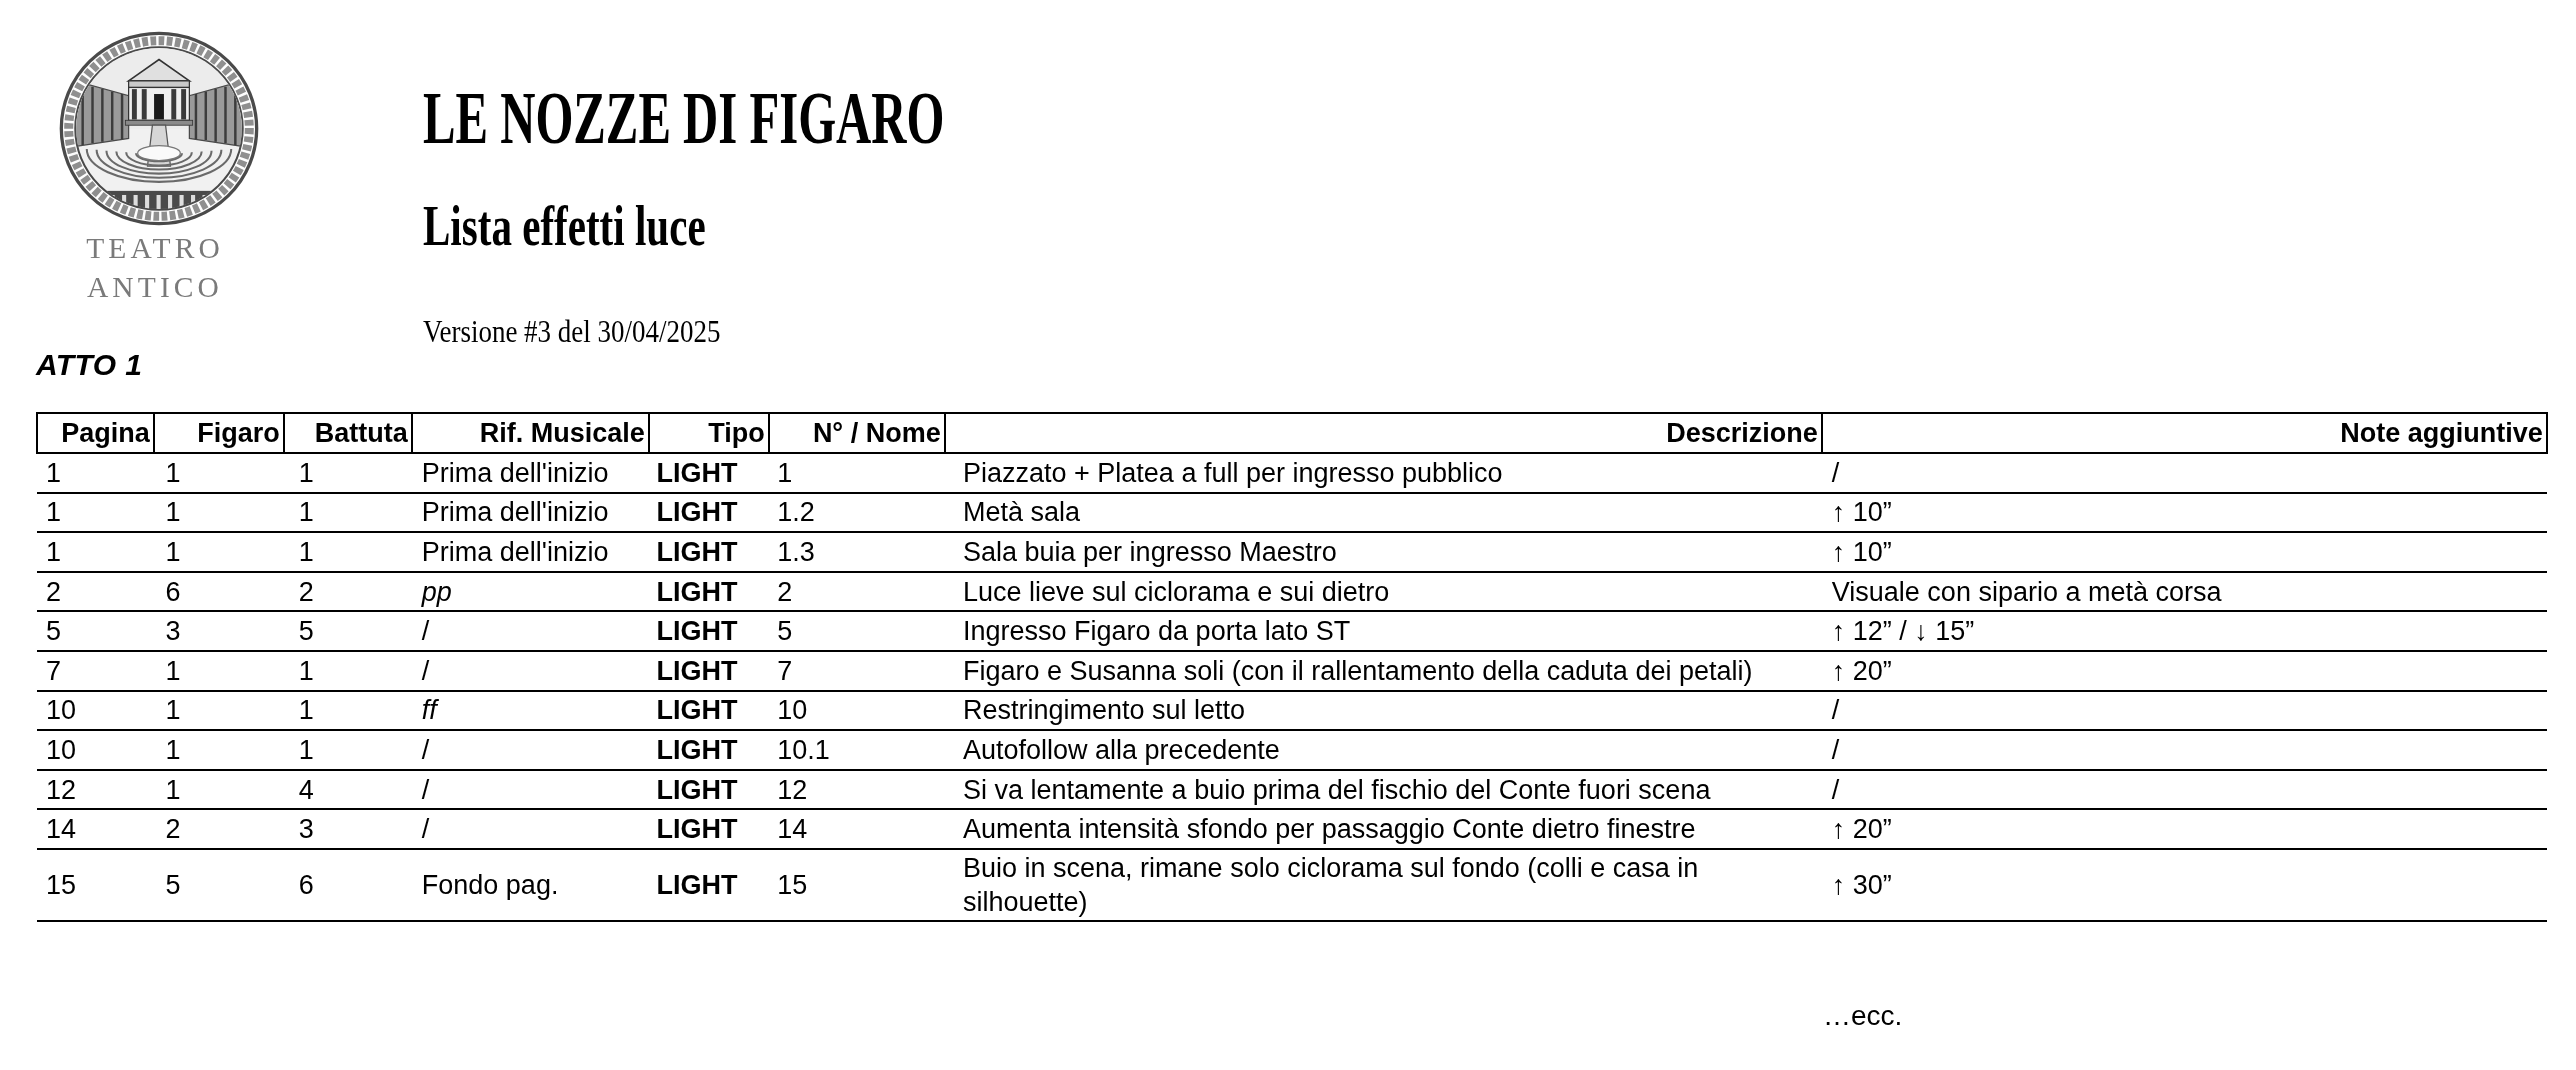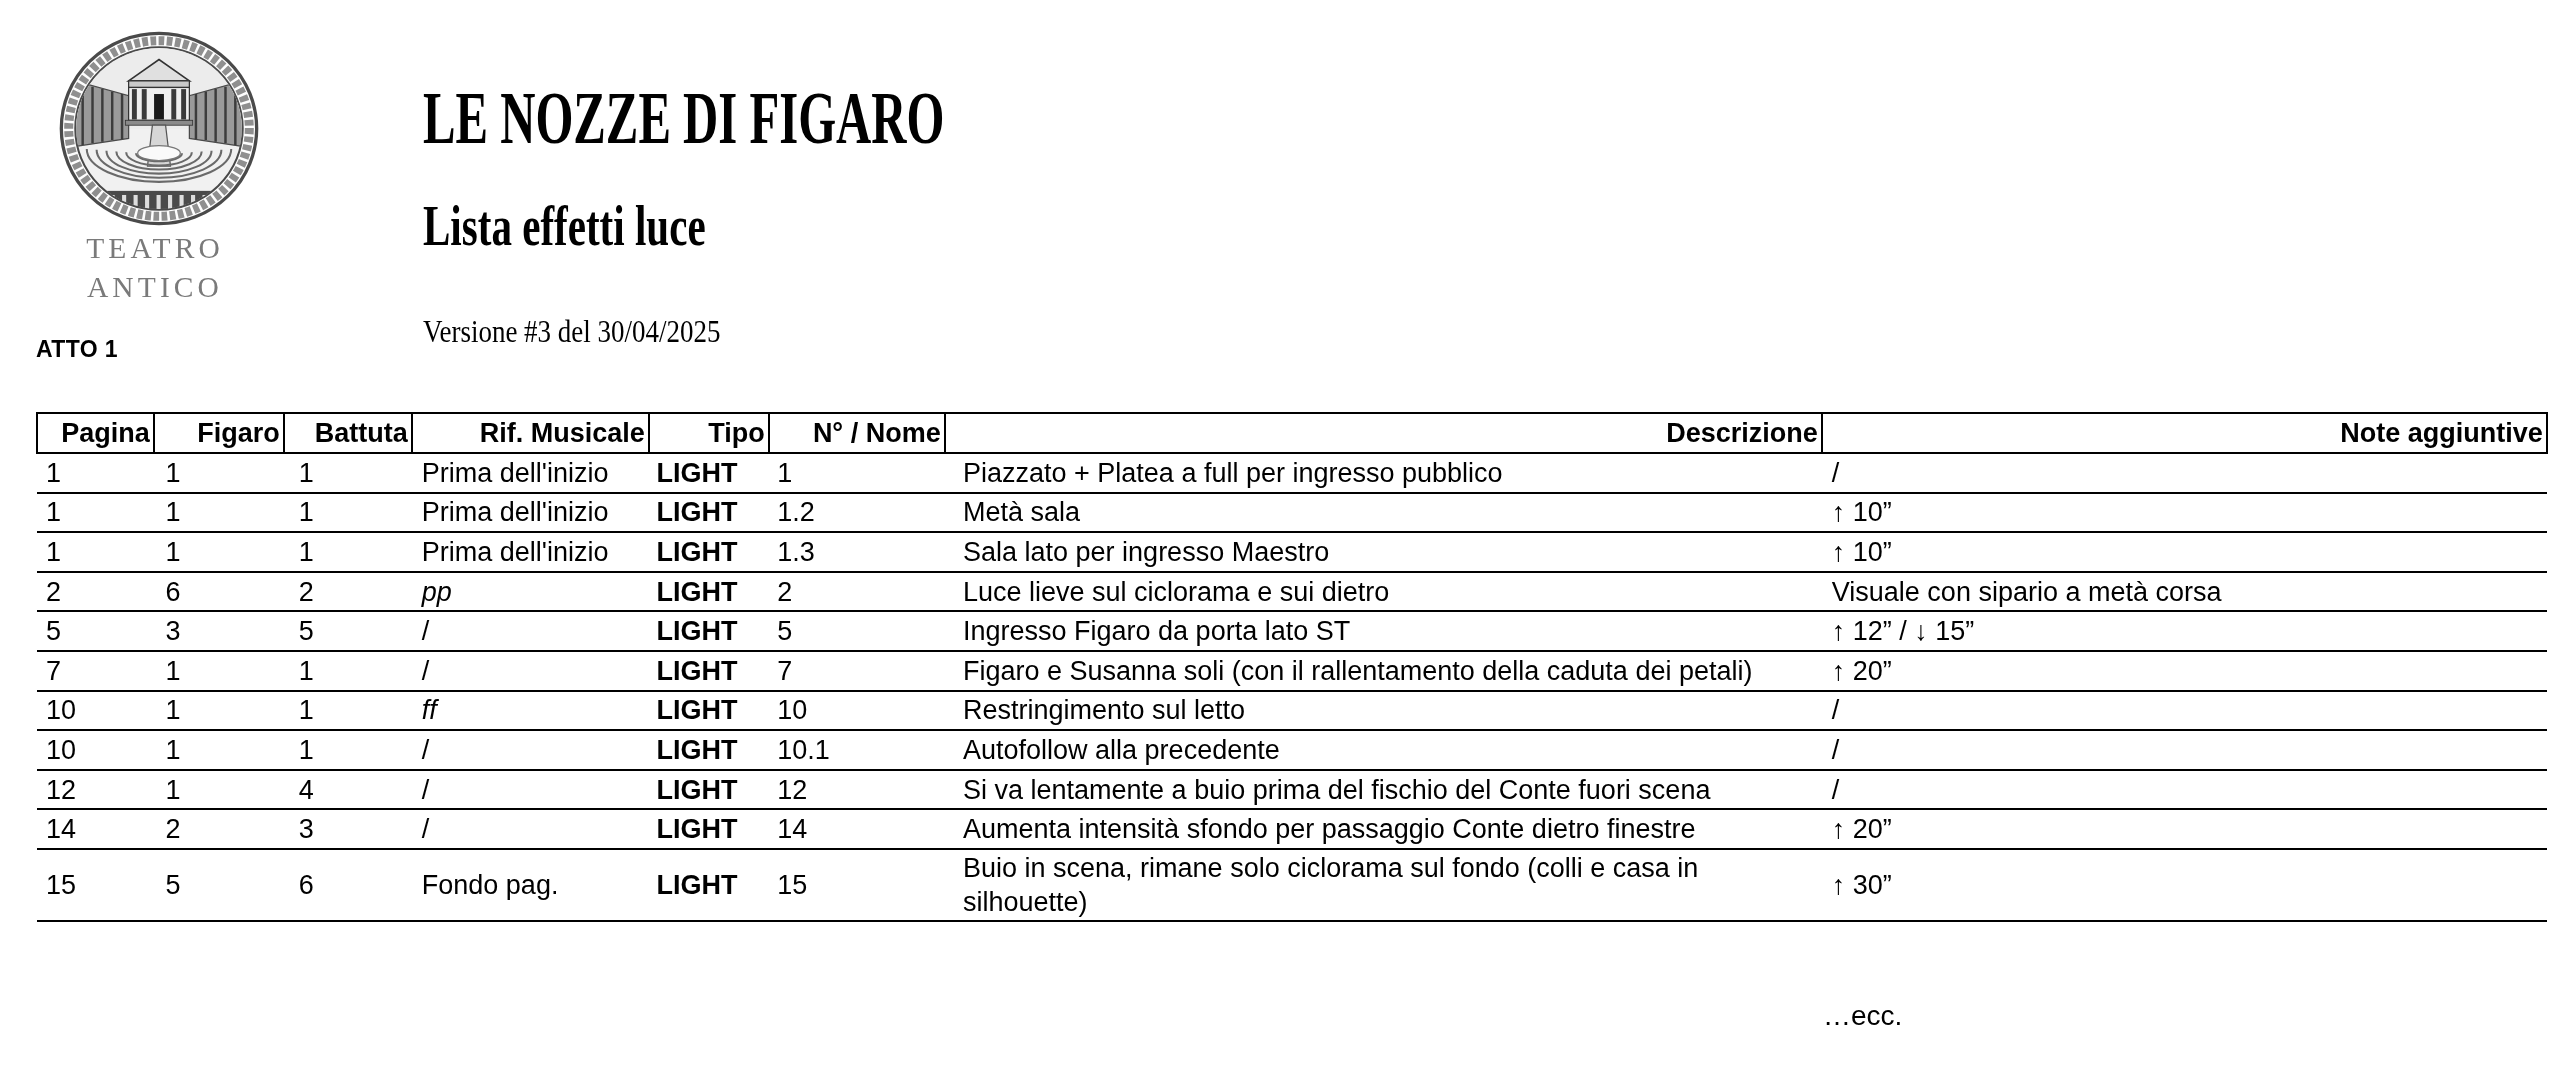"ATTO 1" .act-label { font-size: 23px -> 30px; font-style: none -> italic; top: 336px -> 348px }
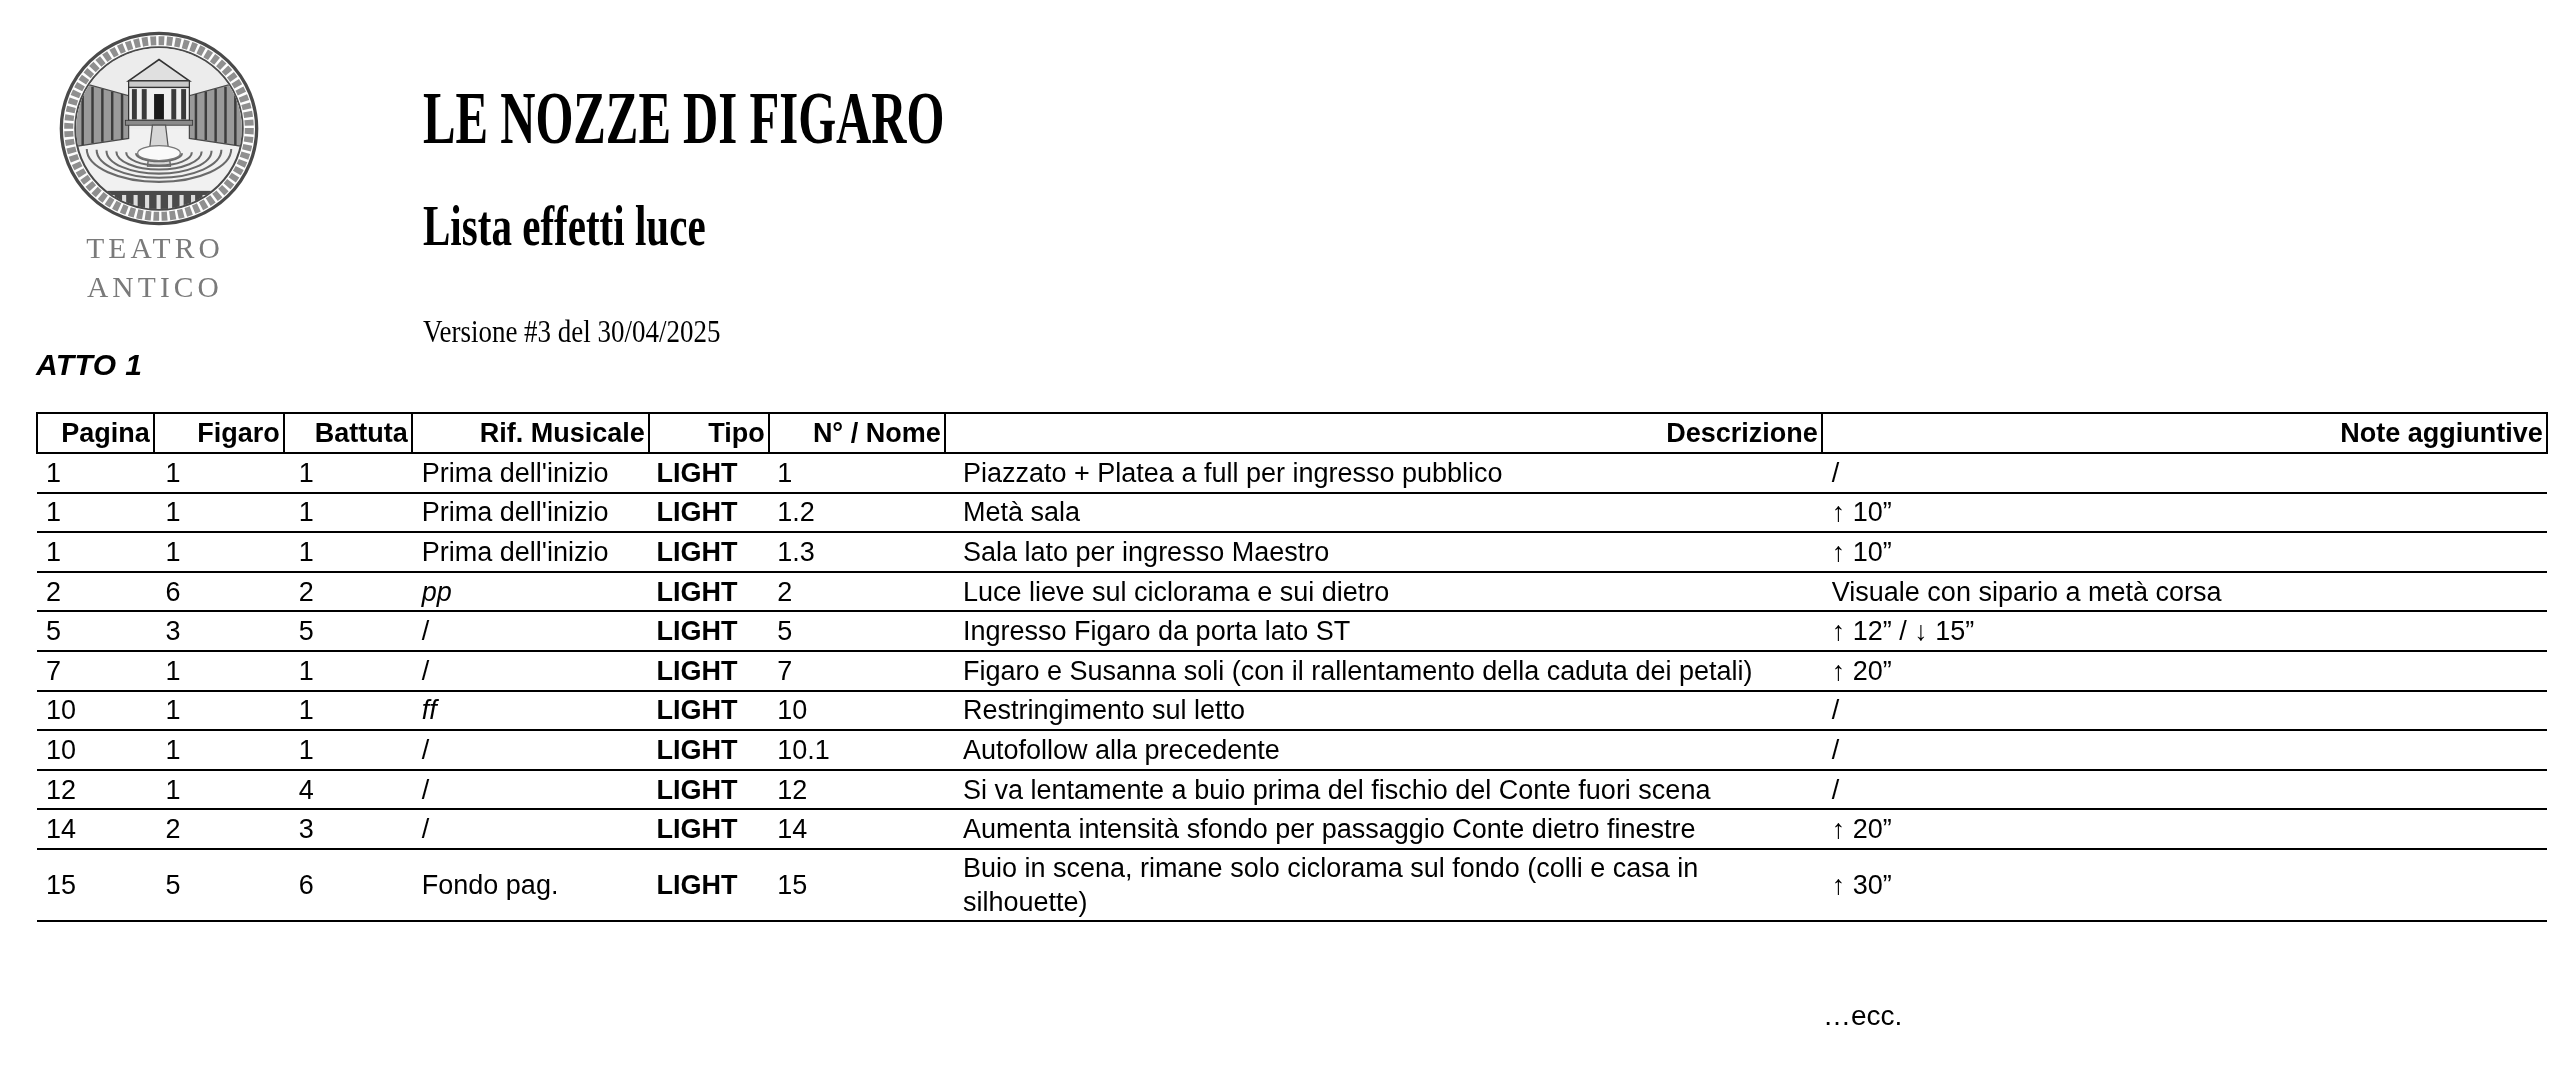"Sala lato per ingresso Maestro" td.col-descrizione { text: lato -> buia }
